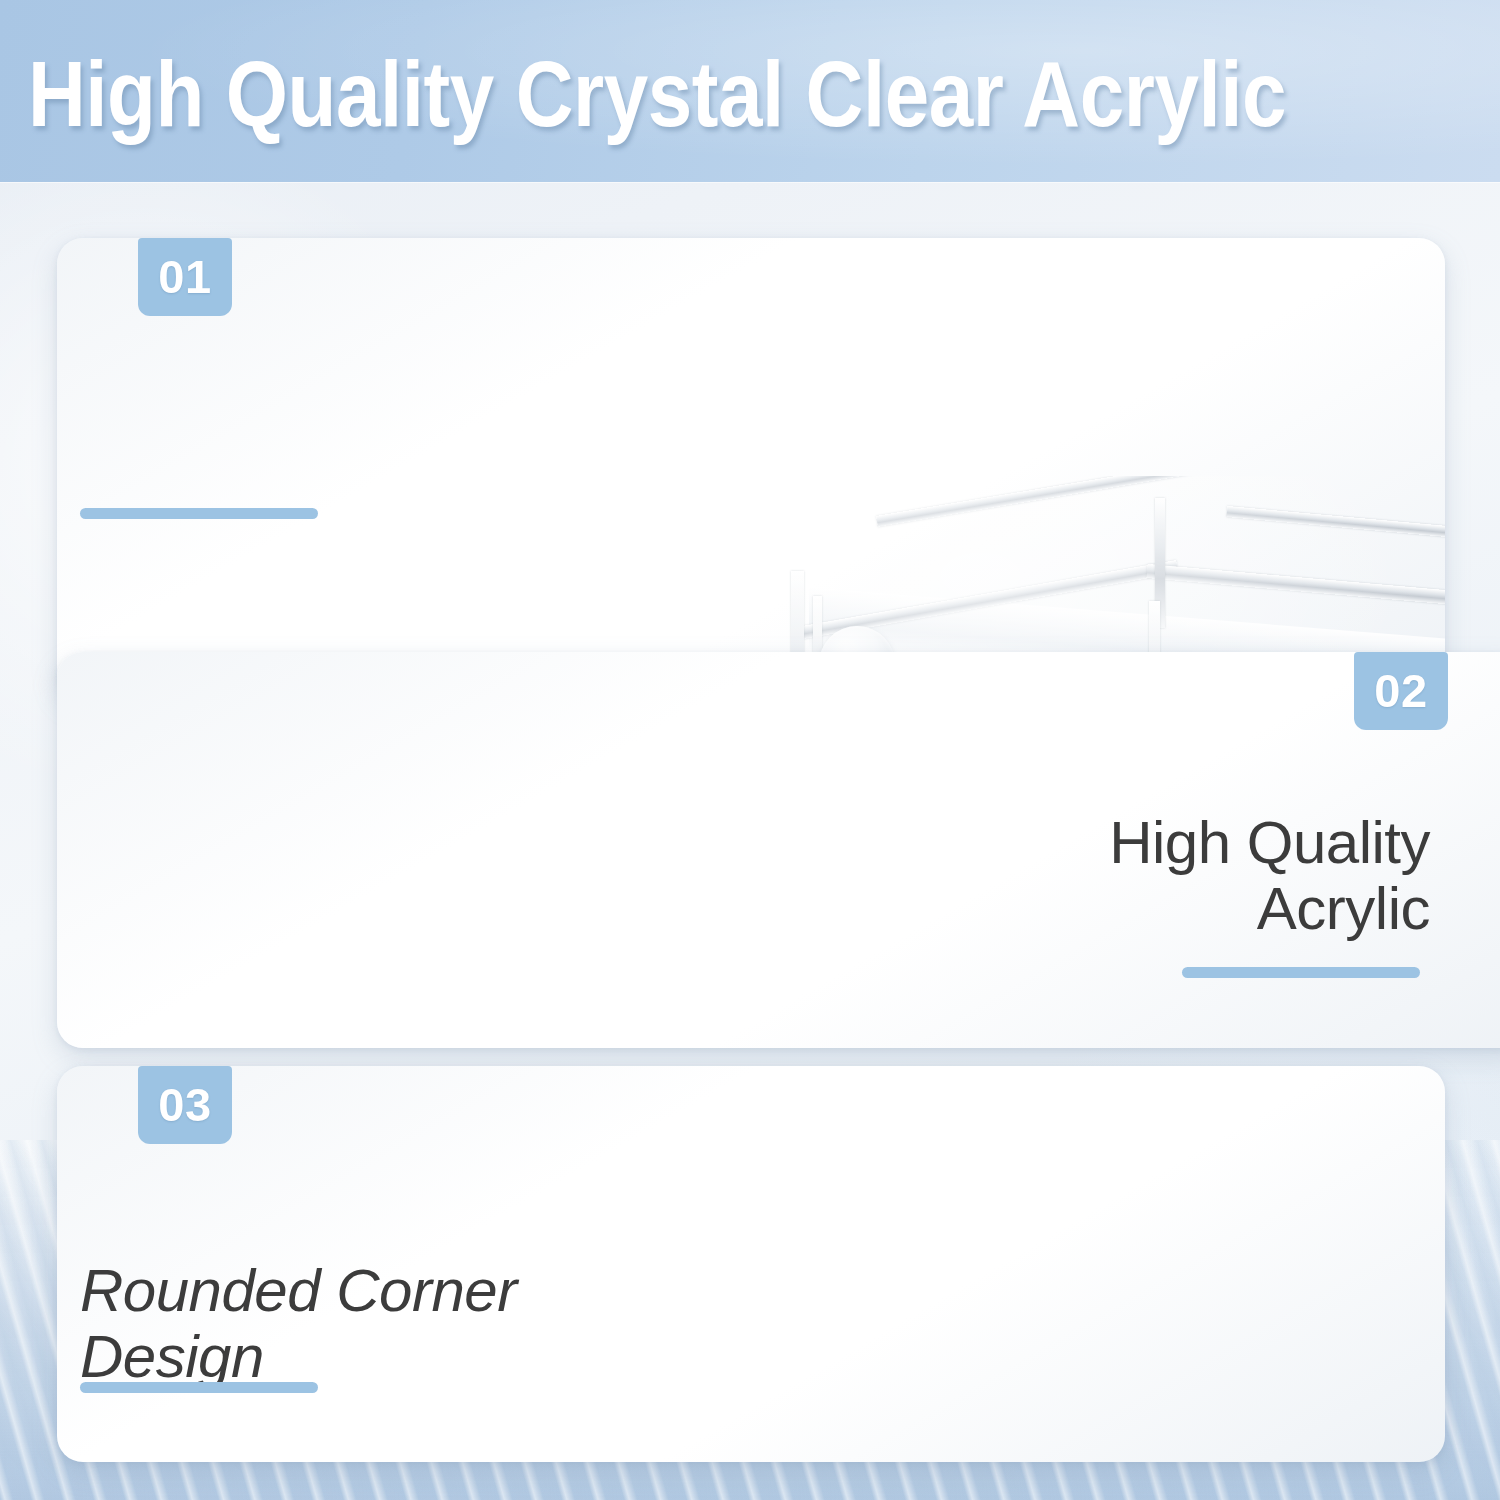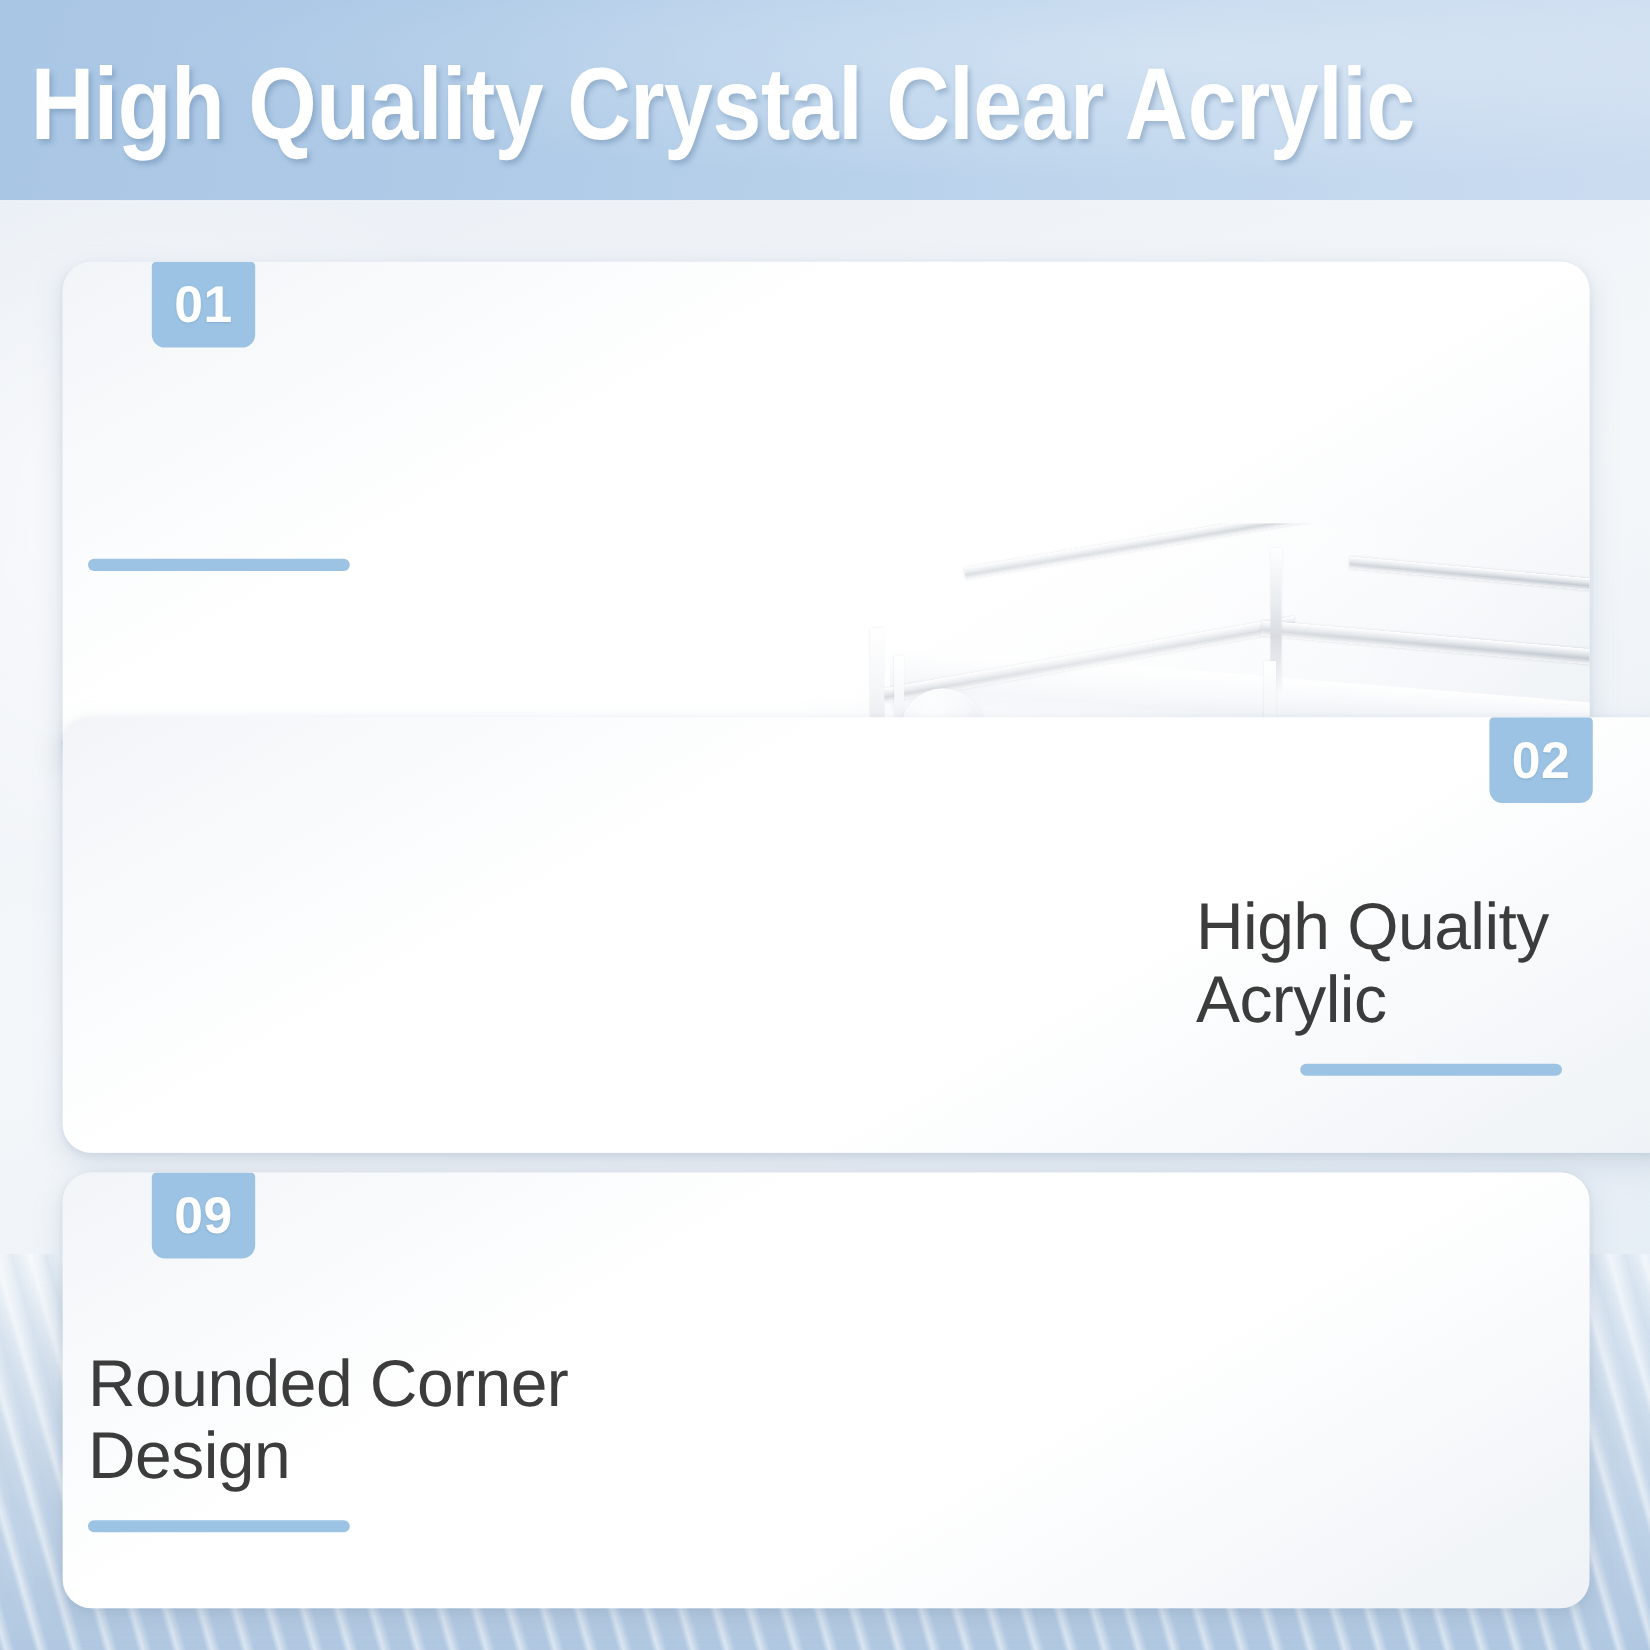"High Quality" .headline.right { right: 92px -> 70px; text-align: left -> right }
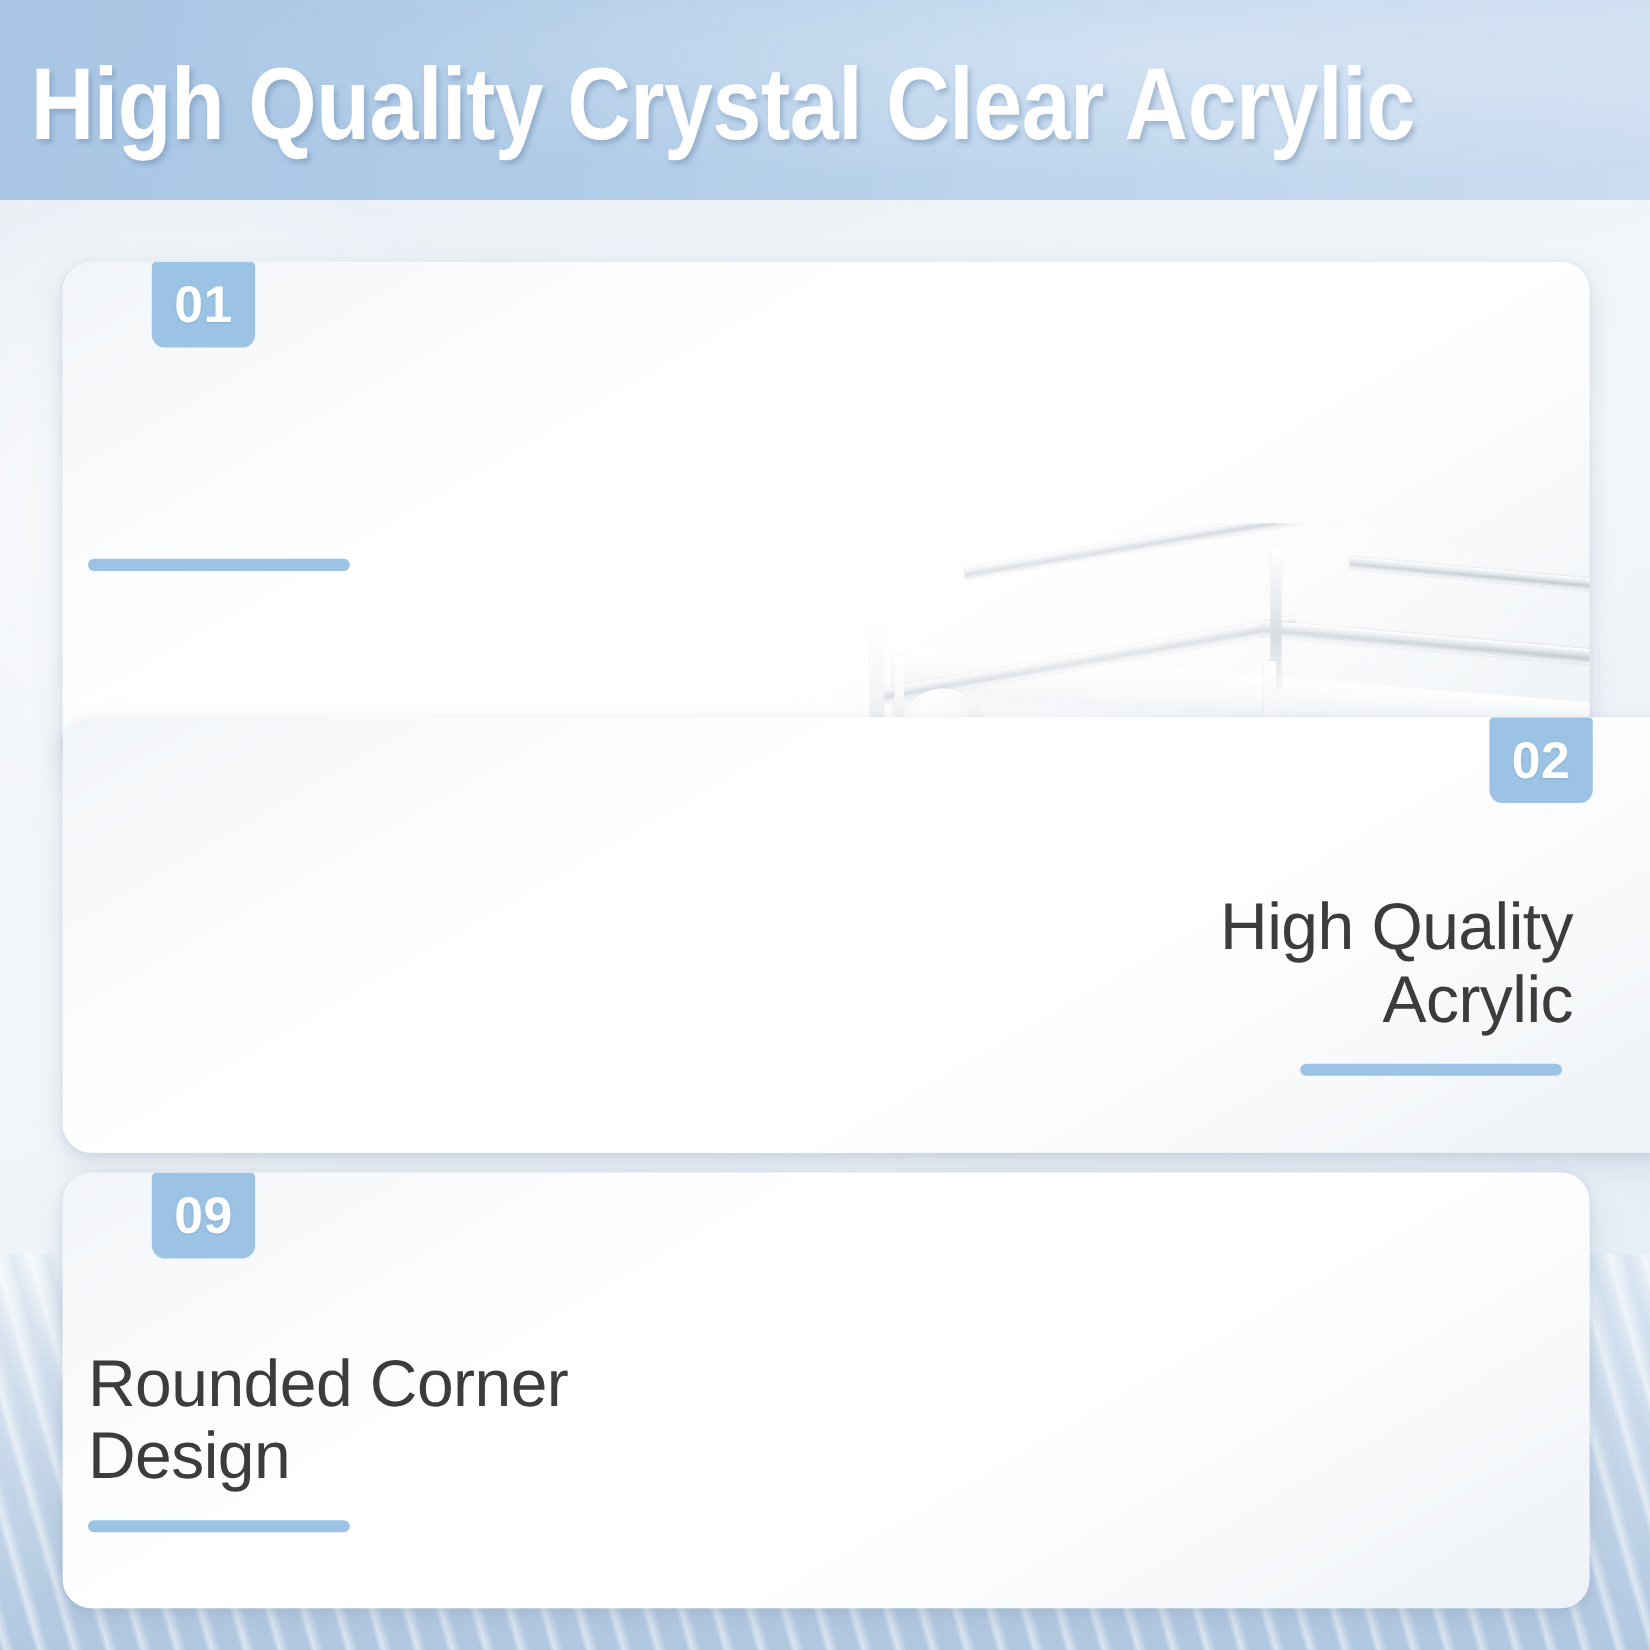"09" div.badge { text: 09 -> 03 }
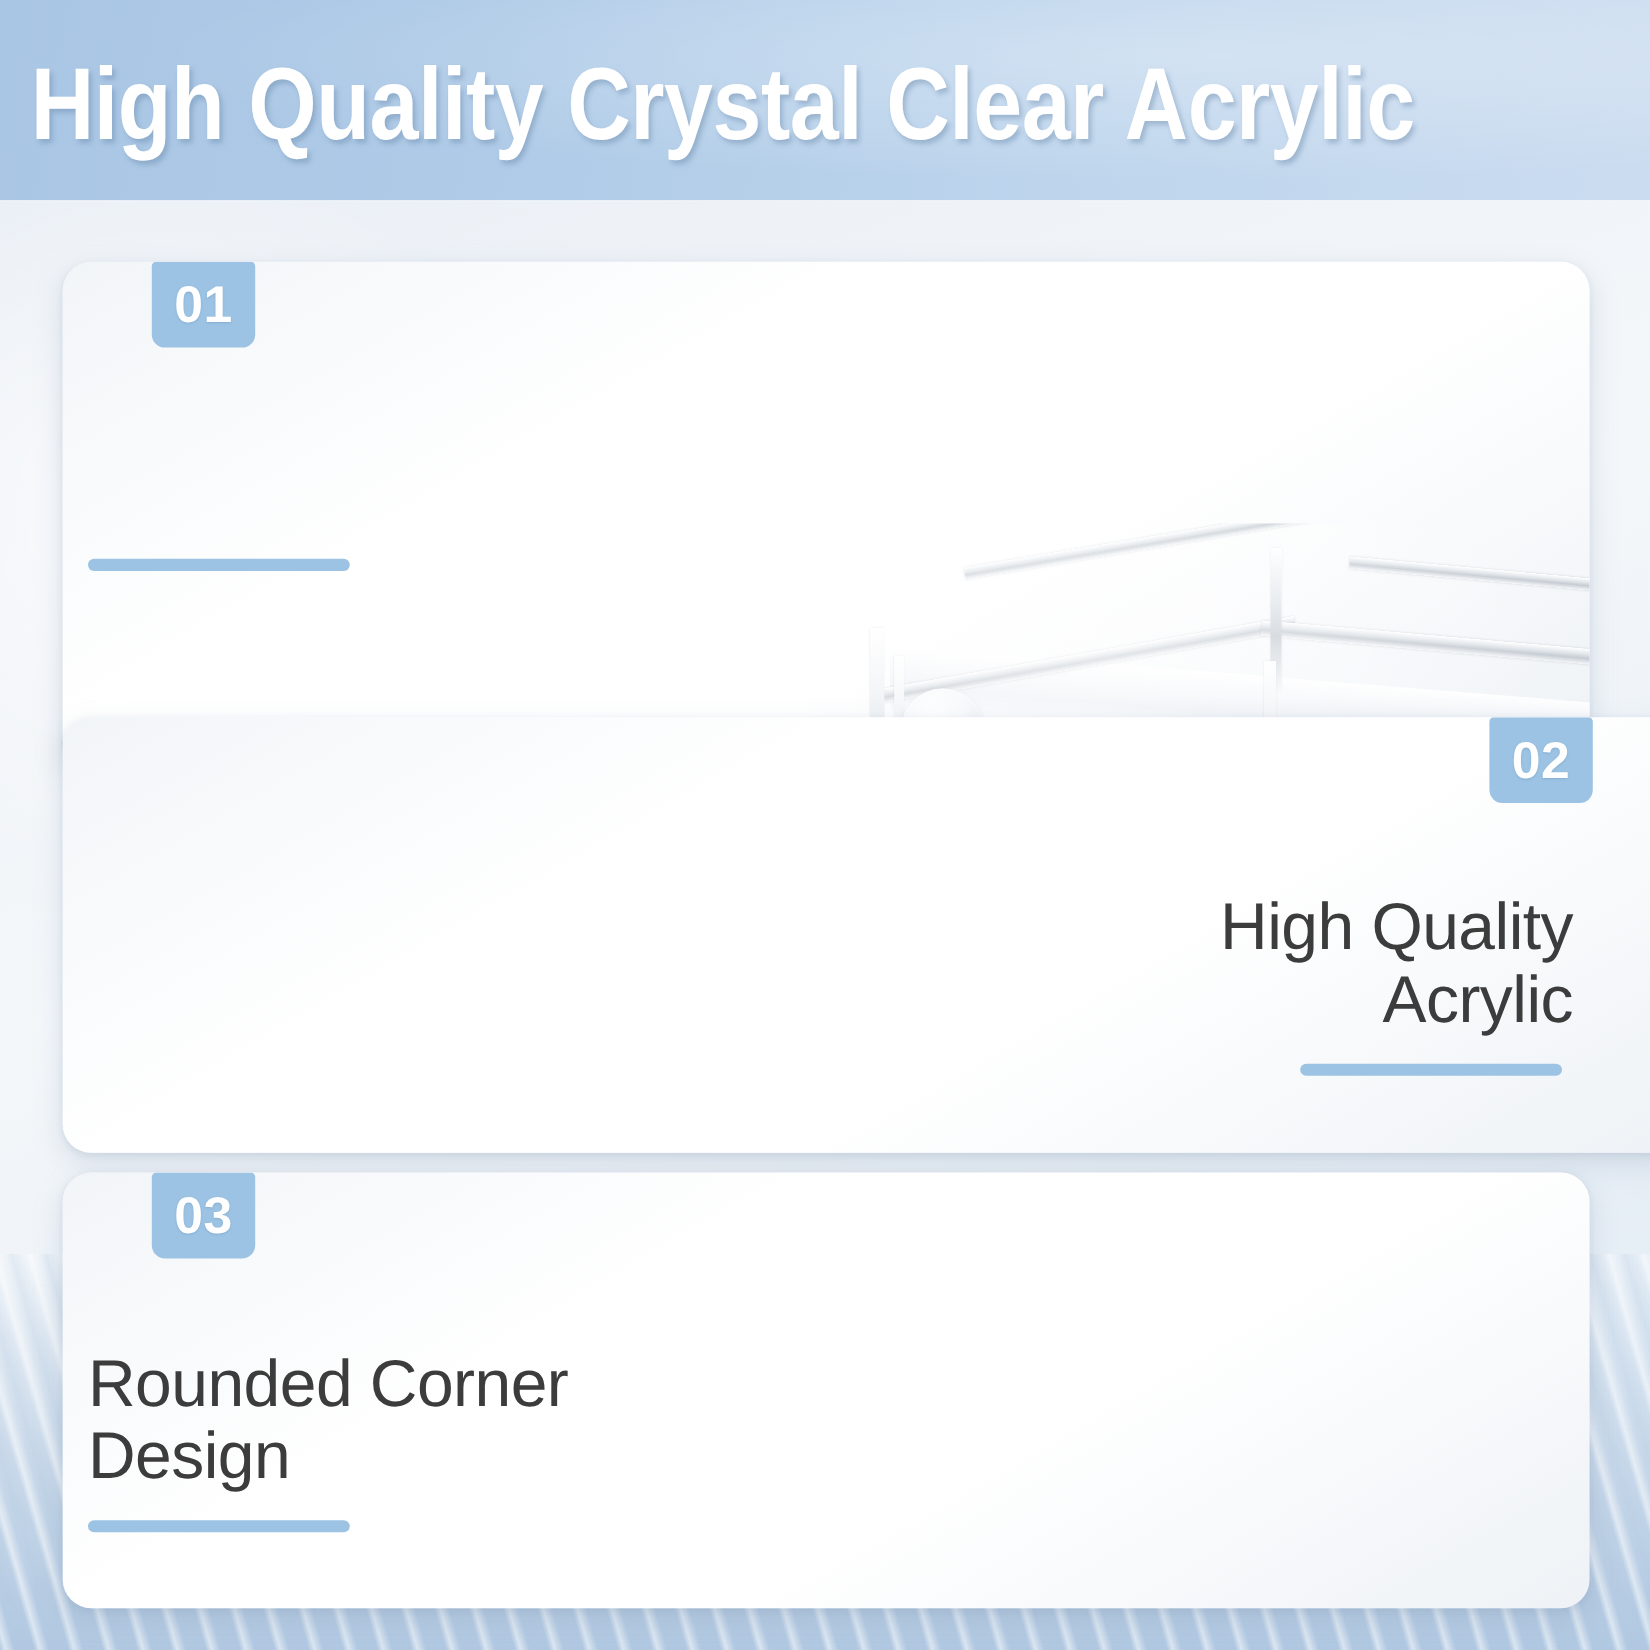"Rounded Corner" #headline-3 { font-style: none -> italic; top: 1225px -> 1258px }
